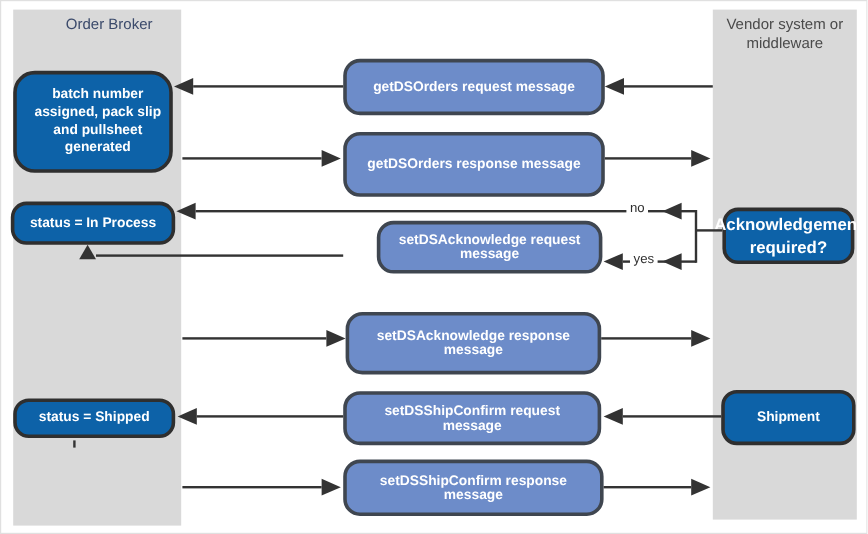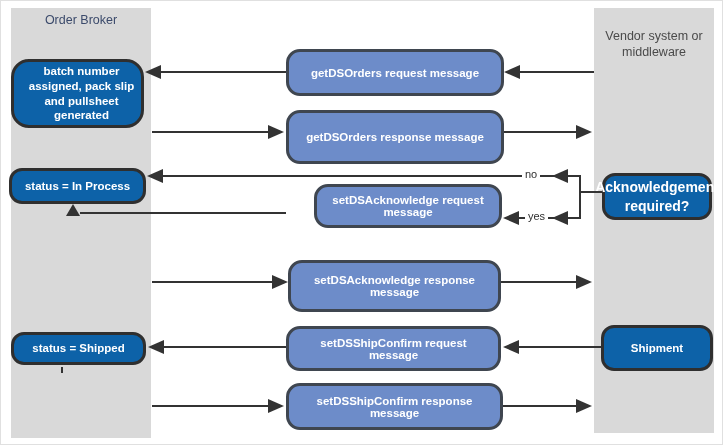"Order Broker" div.lane-title { left: 10px -> 20px }
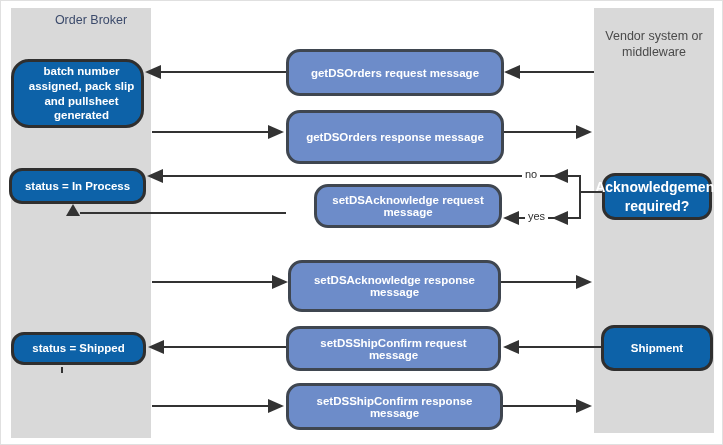"Vendor system or middleware" div.lane-title { top: 28px -> 12px }
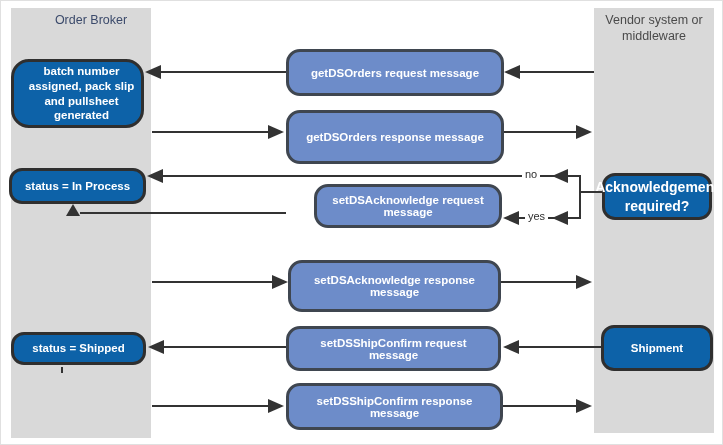"batch number assigned, pack slip" div.state-box { height: 69px -> 85px }
